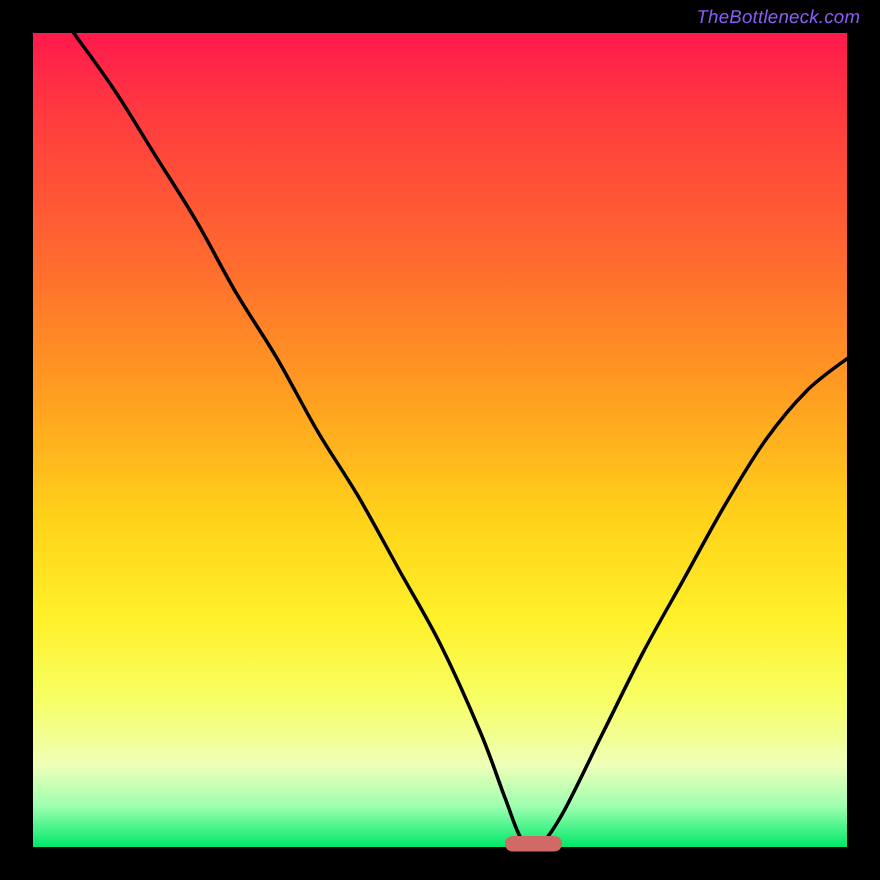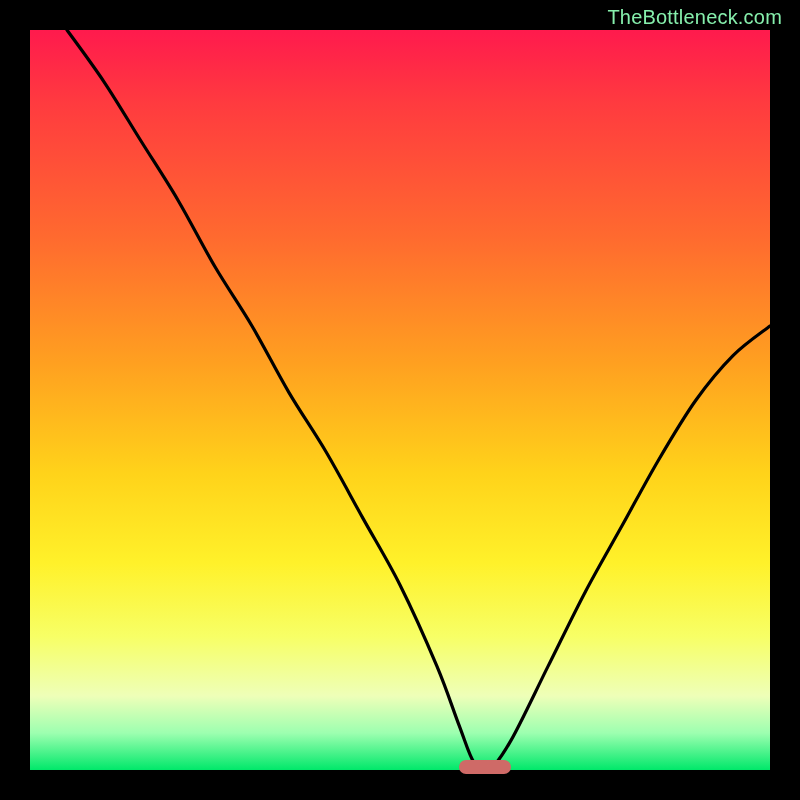"TheBottleneck.com" .watermark { color: #86efac -> #8b5cf6; font-size: 20px -> 17px; font-style: none -> italic }
